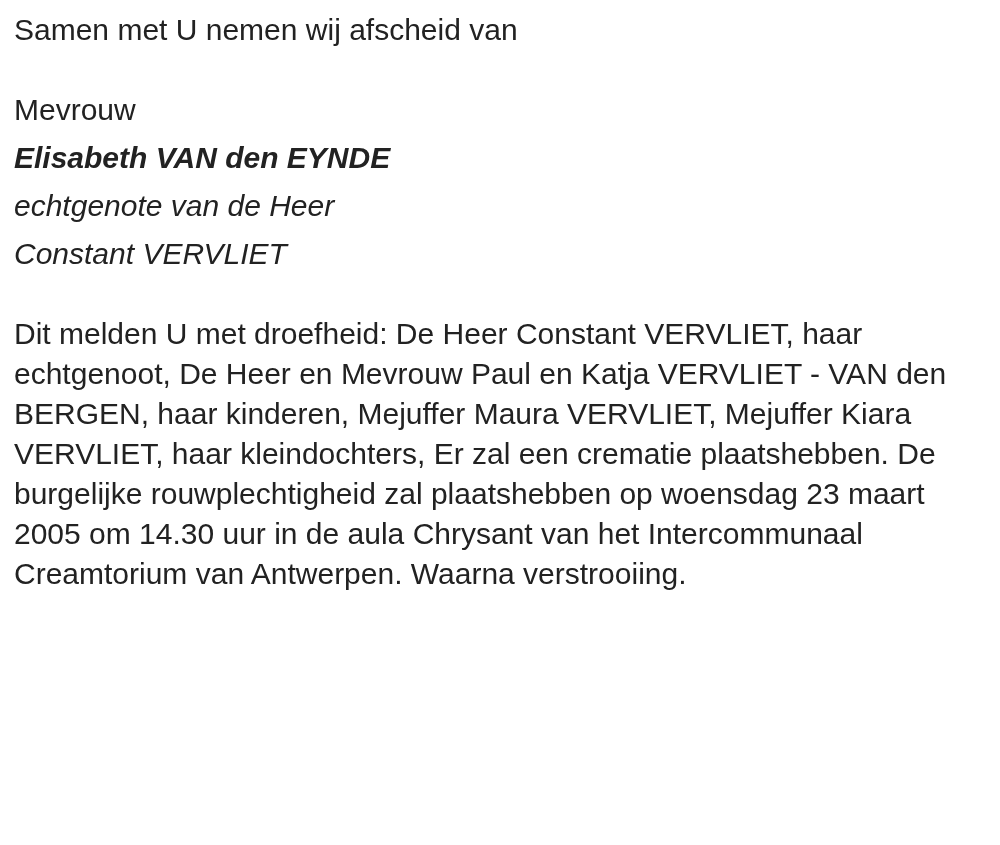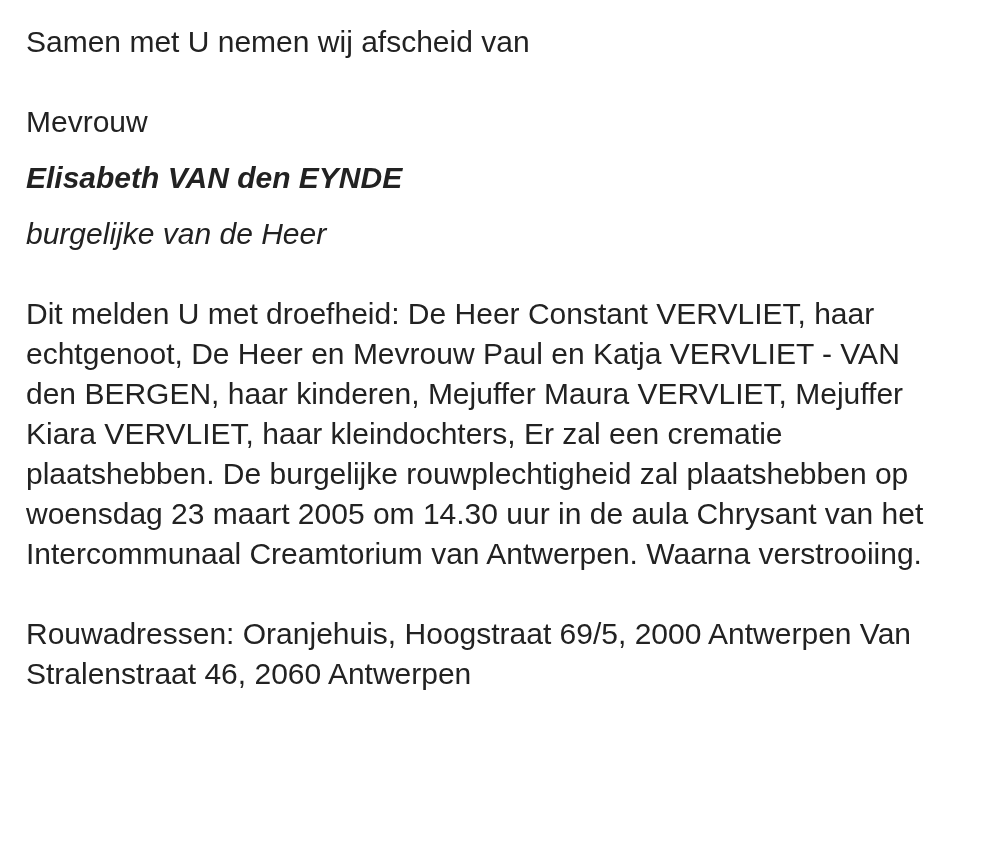"Samen met U nemen wij" .page p { margin: 16px -> 4px }
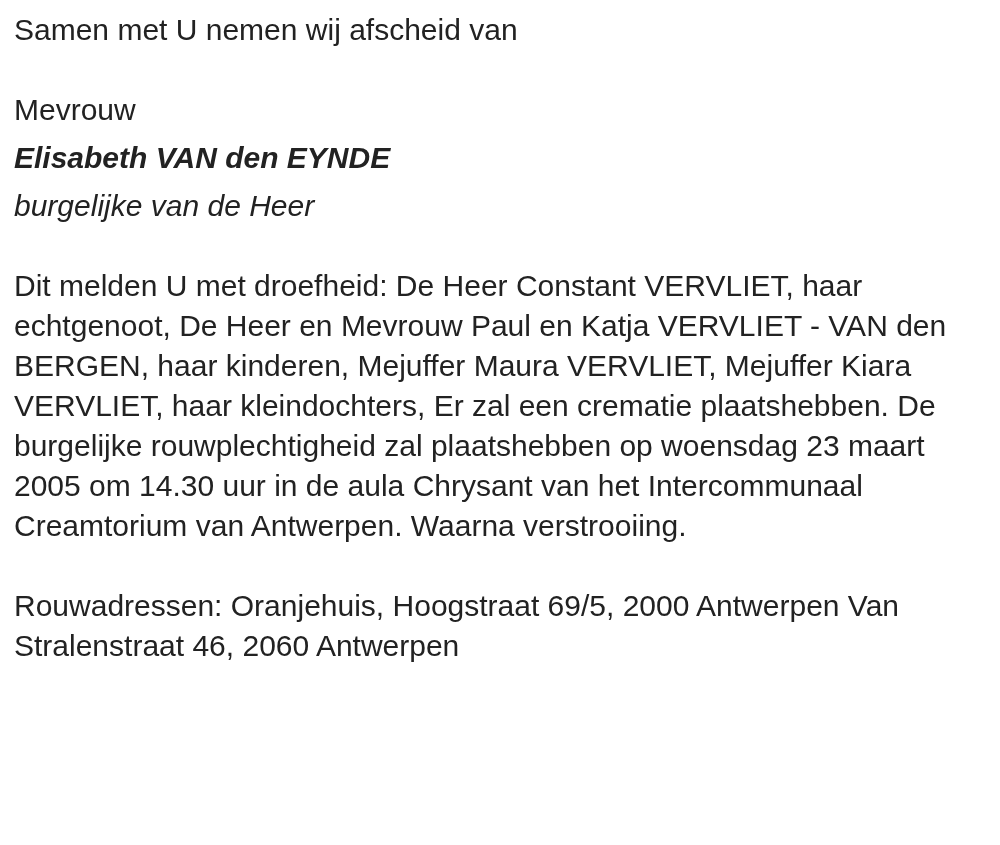"burgelijke van de Heer" p.tight { text: burgelijke -> echtgenote }
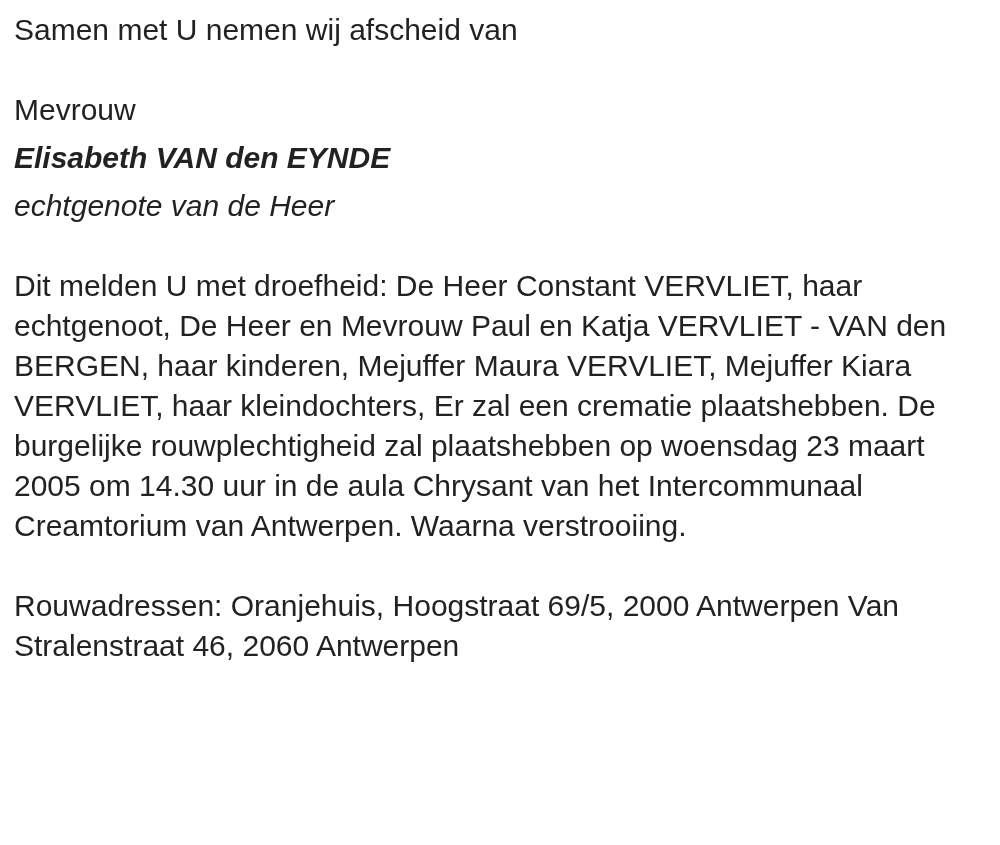"Constant VERVLIET" p.tight { html: none -> <p>Constant VERVLIET</p> }
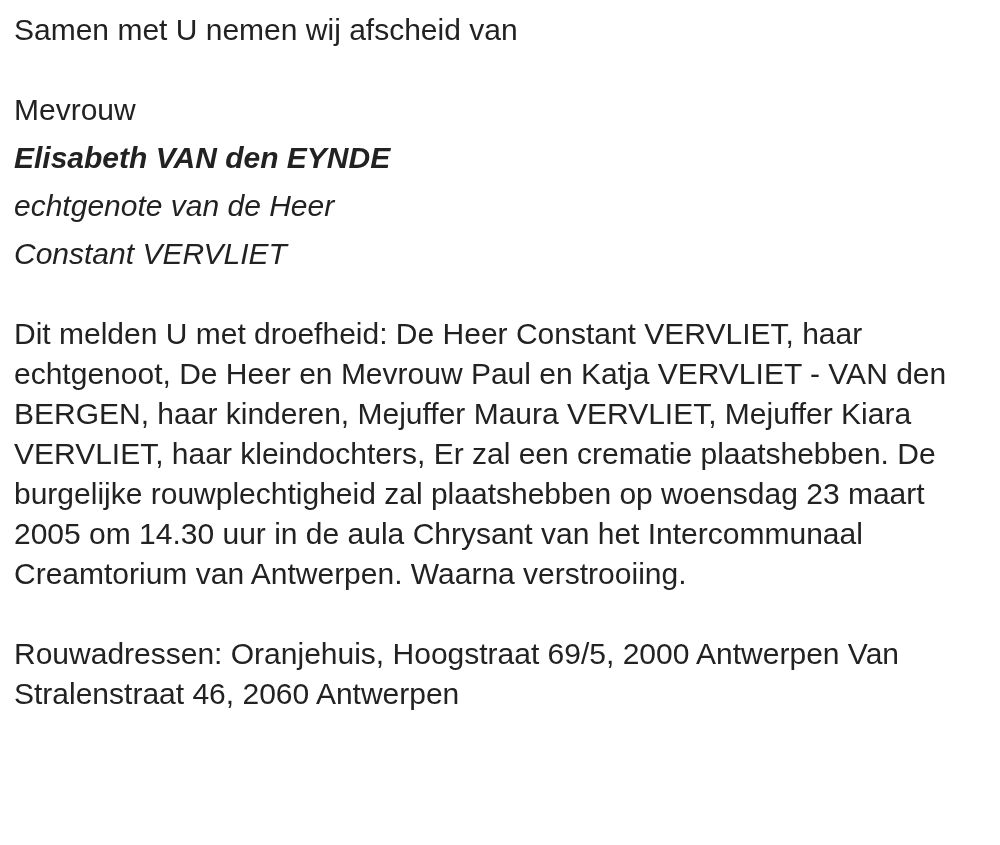"Rouwadressen: Oranjehuis, Hoogstraat" p.gap { html: <p>Rouwadressen: Oranjehuis, Hoogstraat 69/5, 2000 Antwerpen Van Stralenstraat 46, 2060 Antwerpen</p> -> none }
